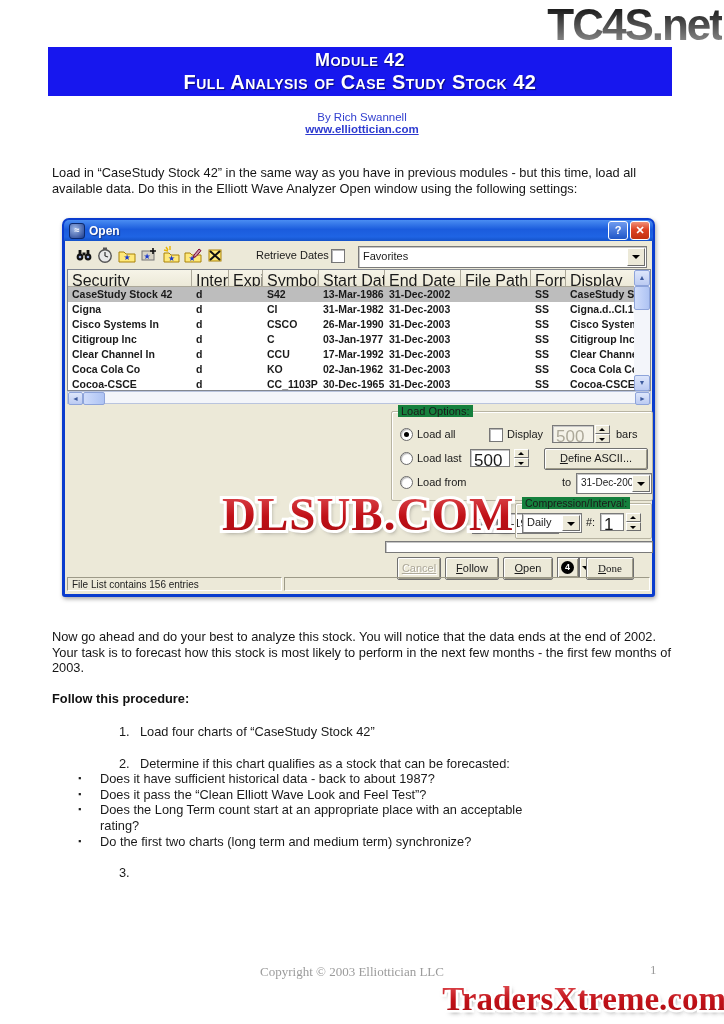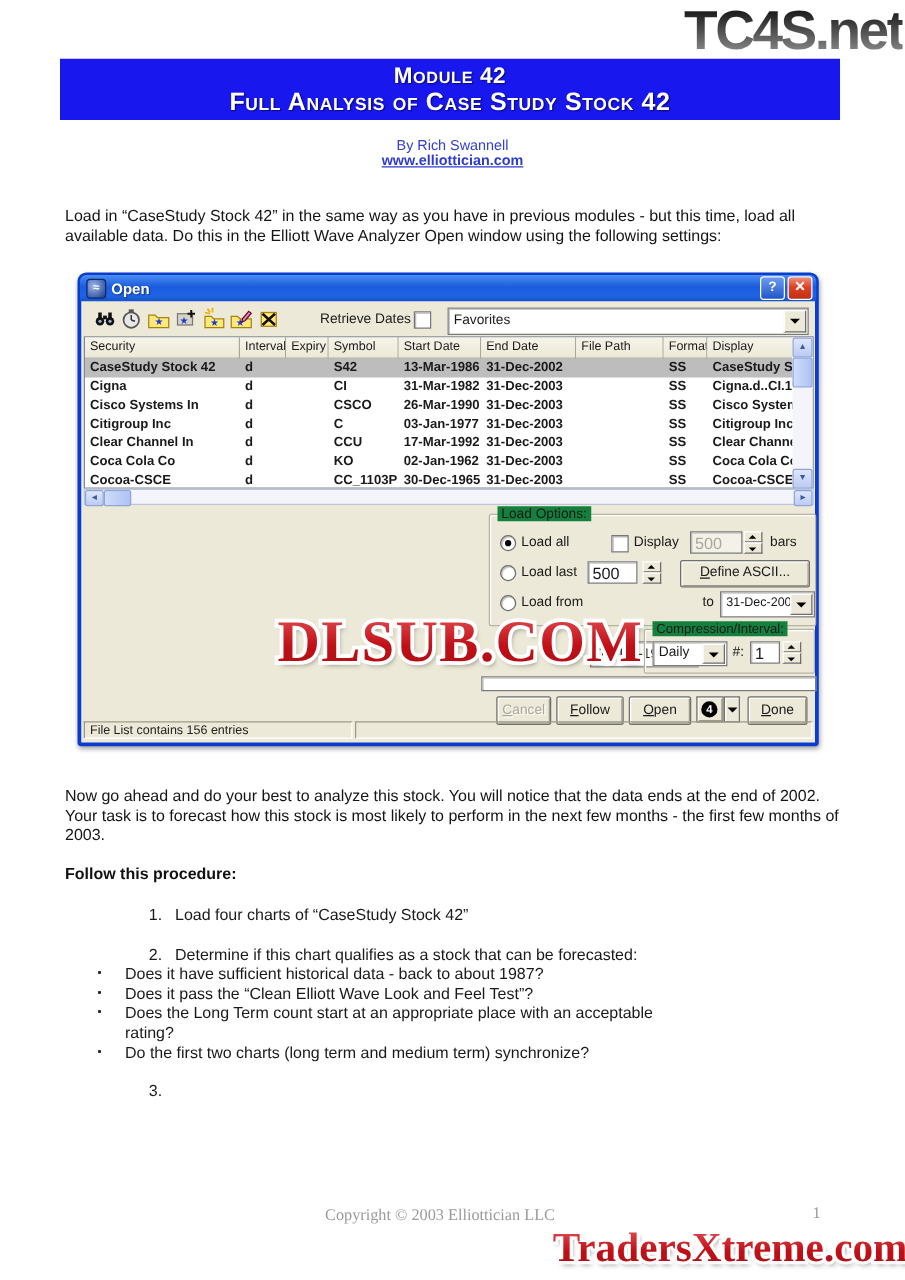"Security" .thead .hc { font-size: 10px -> 16px }
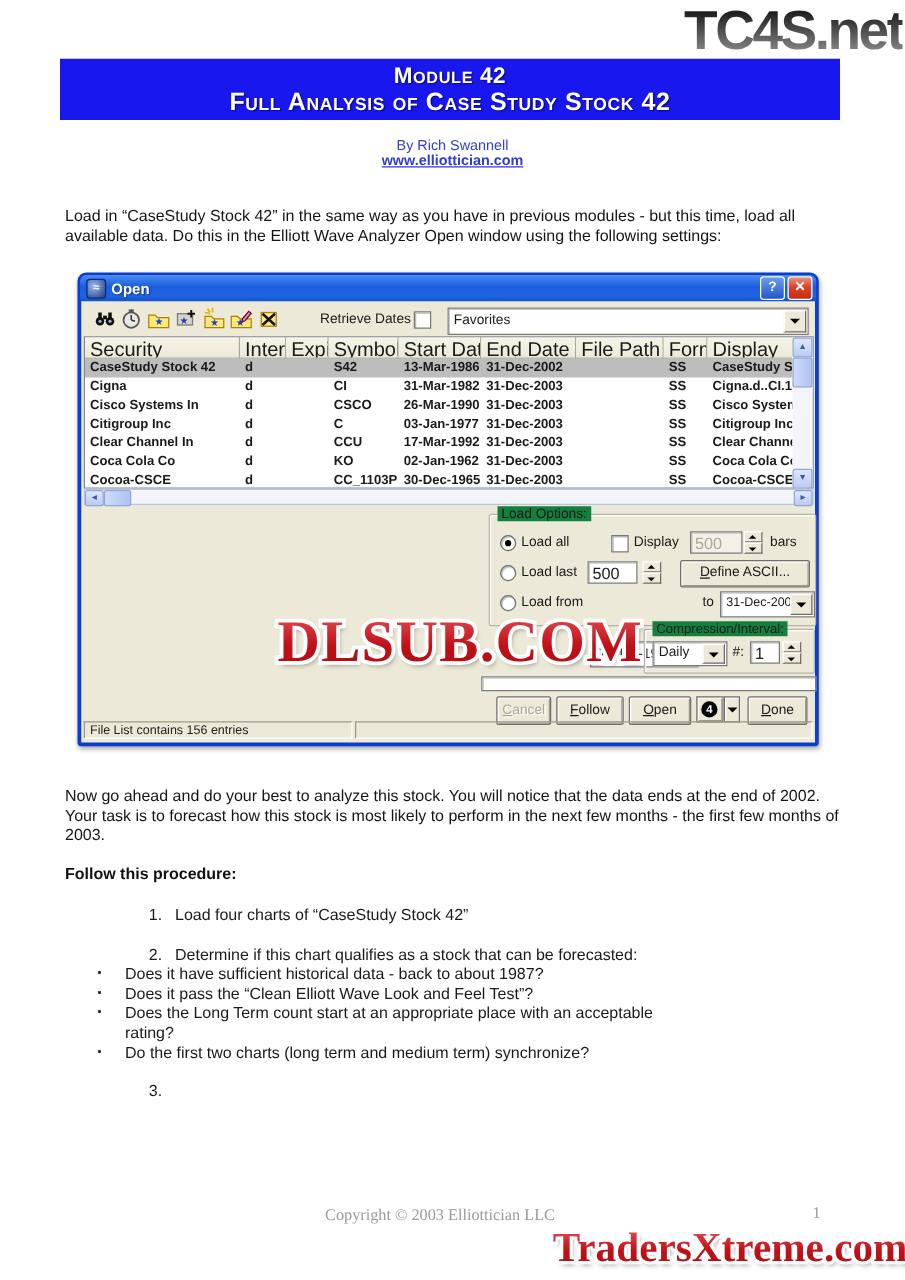"500" .field { font-size: 13px -> 17px }
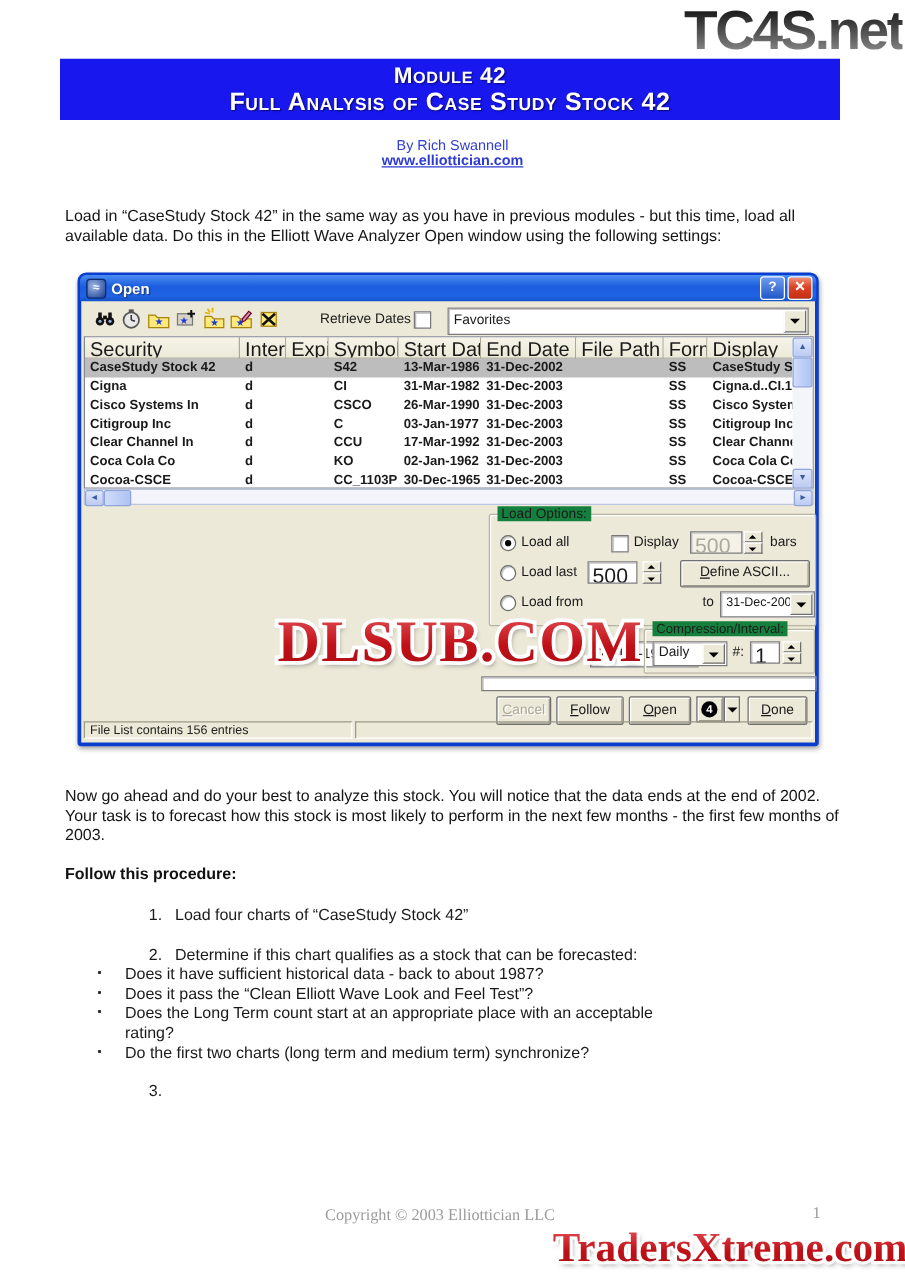"Cancel" .btn.disabled { text-decoration: none -> underline }
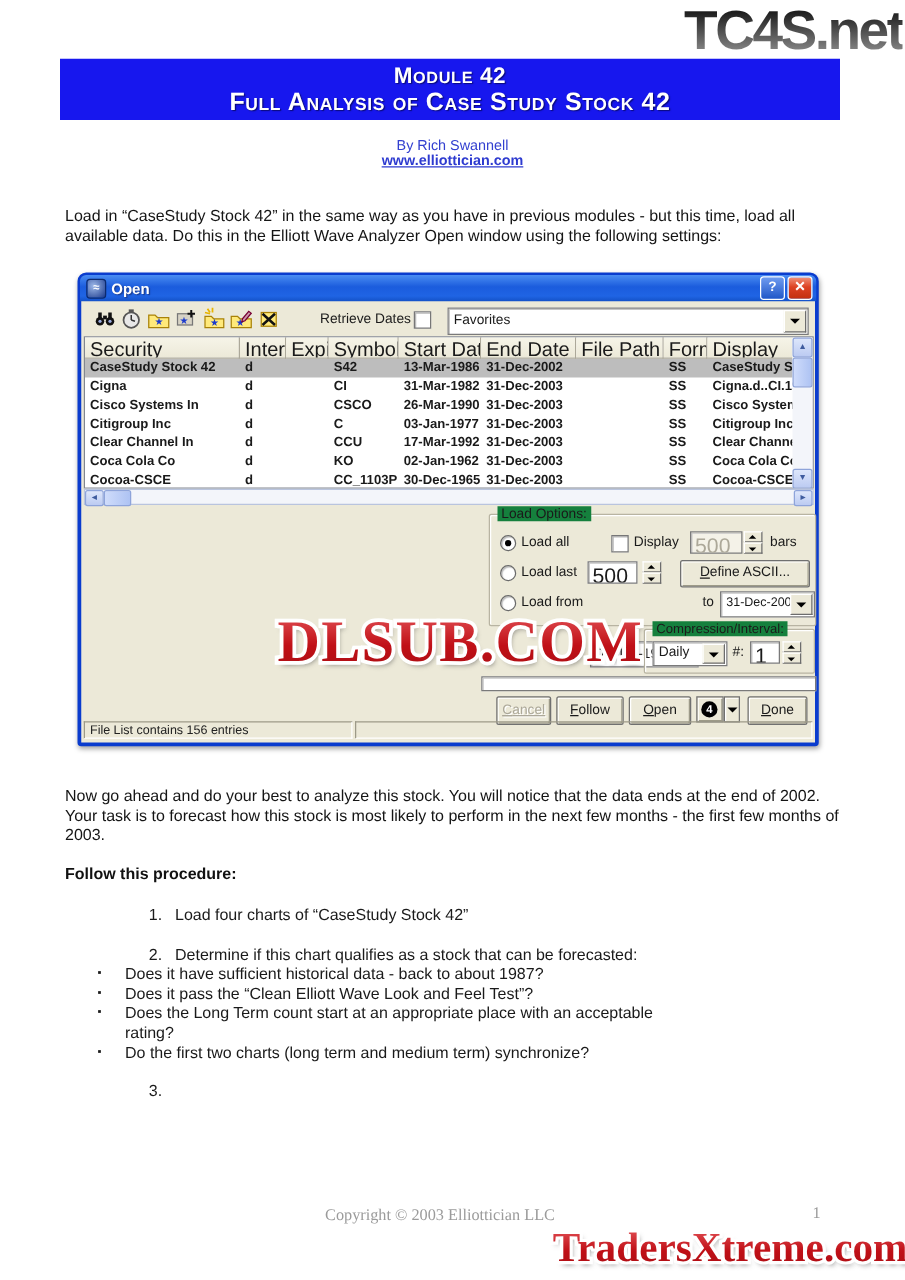"Done" div.btn { font-family: none -> Liberation Serif, serif; left: 533px -> 521px }
